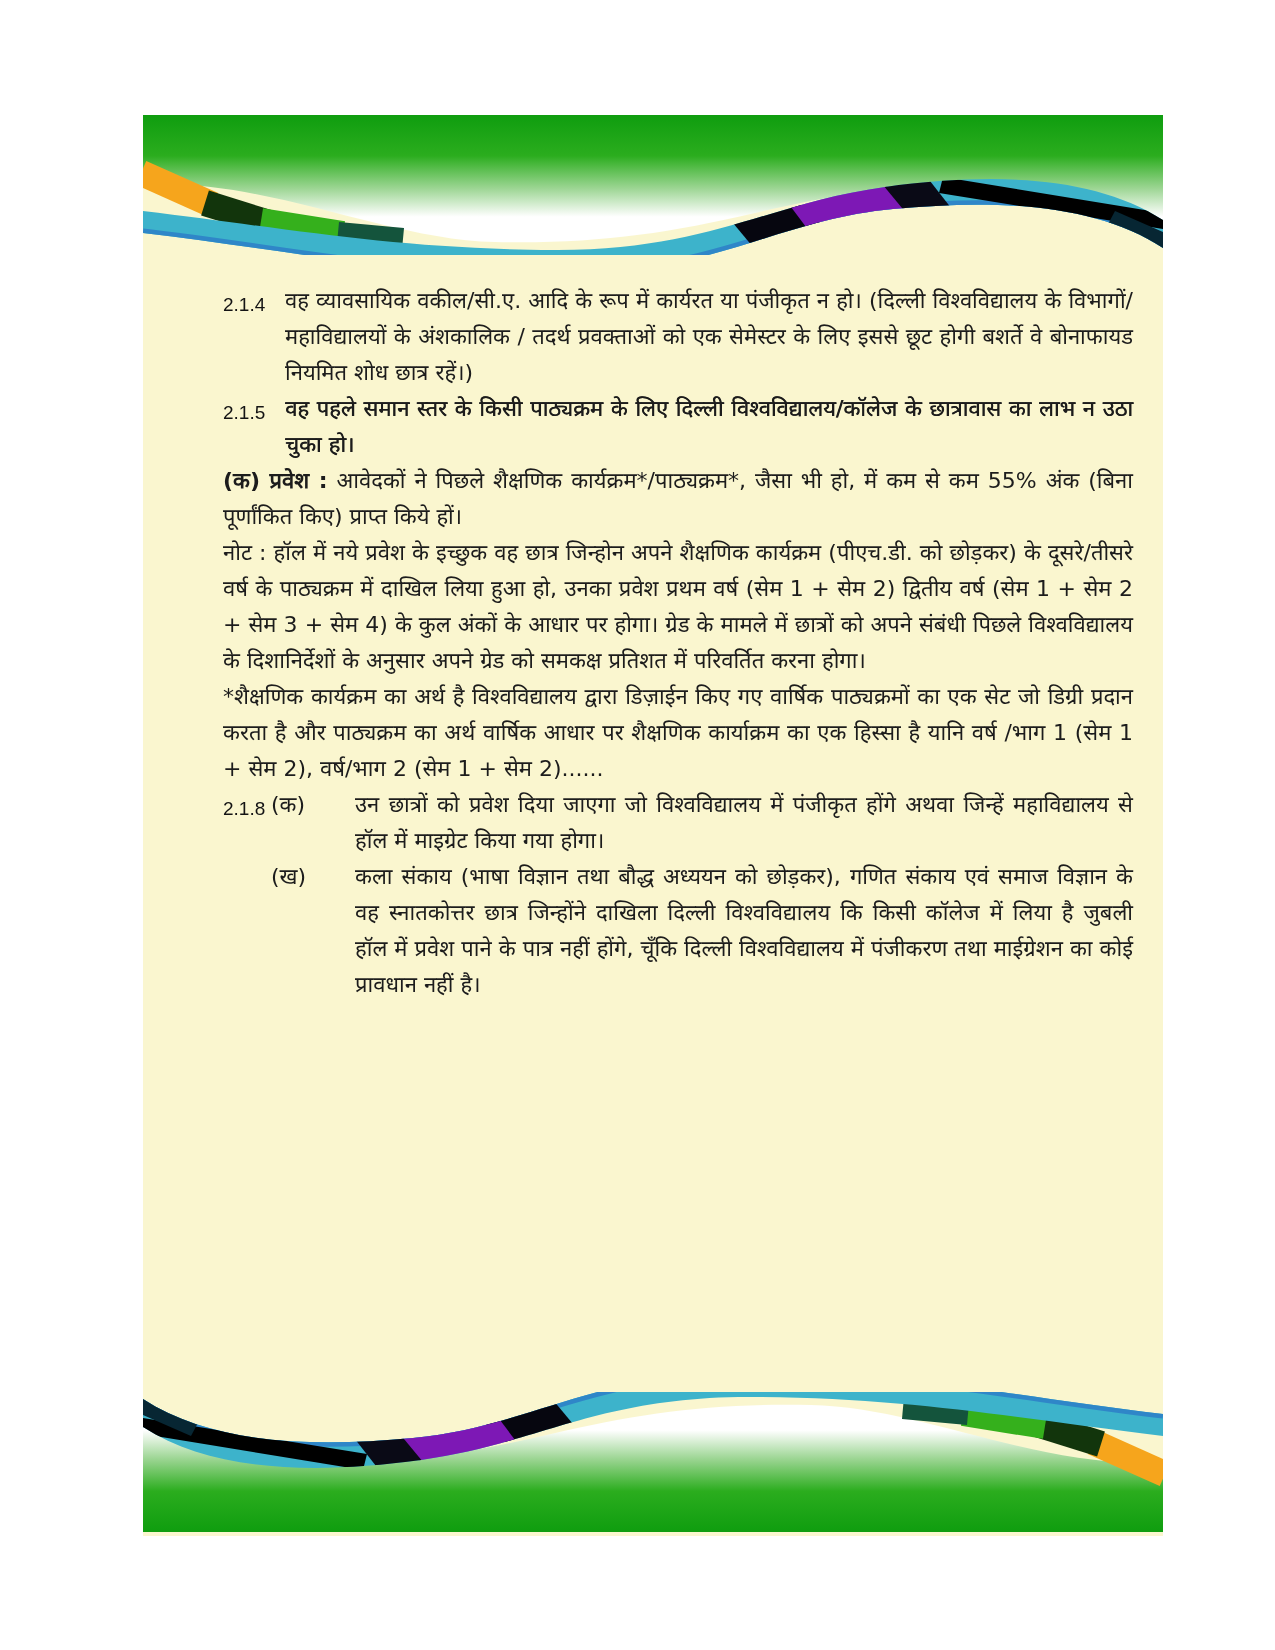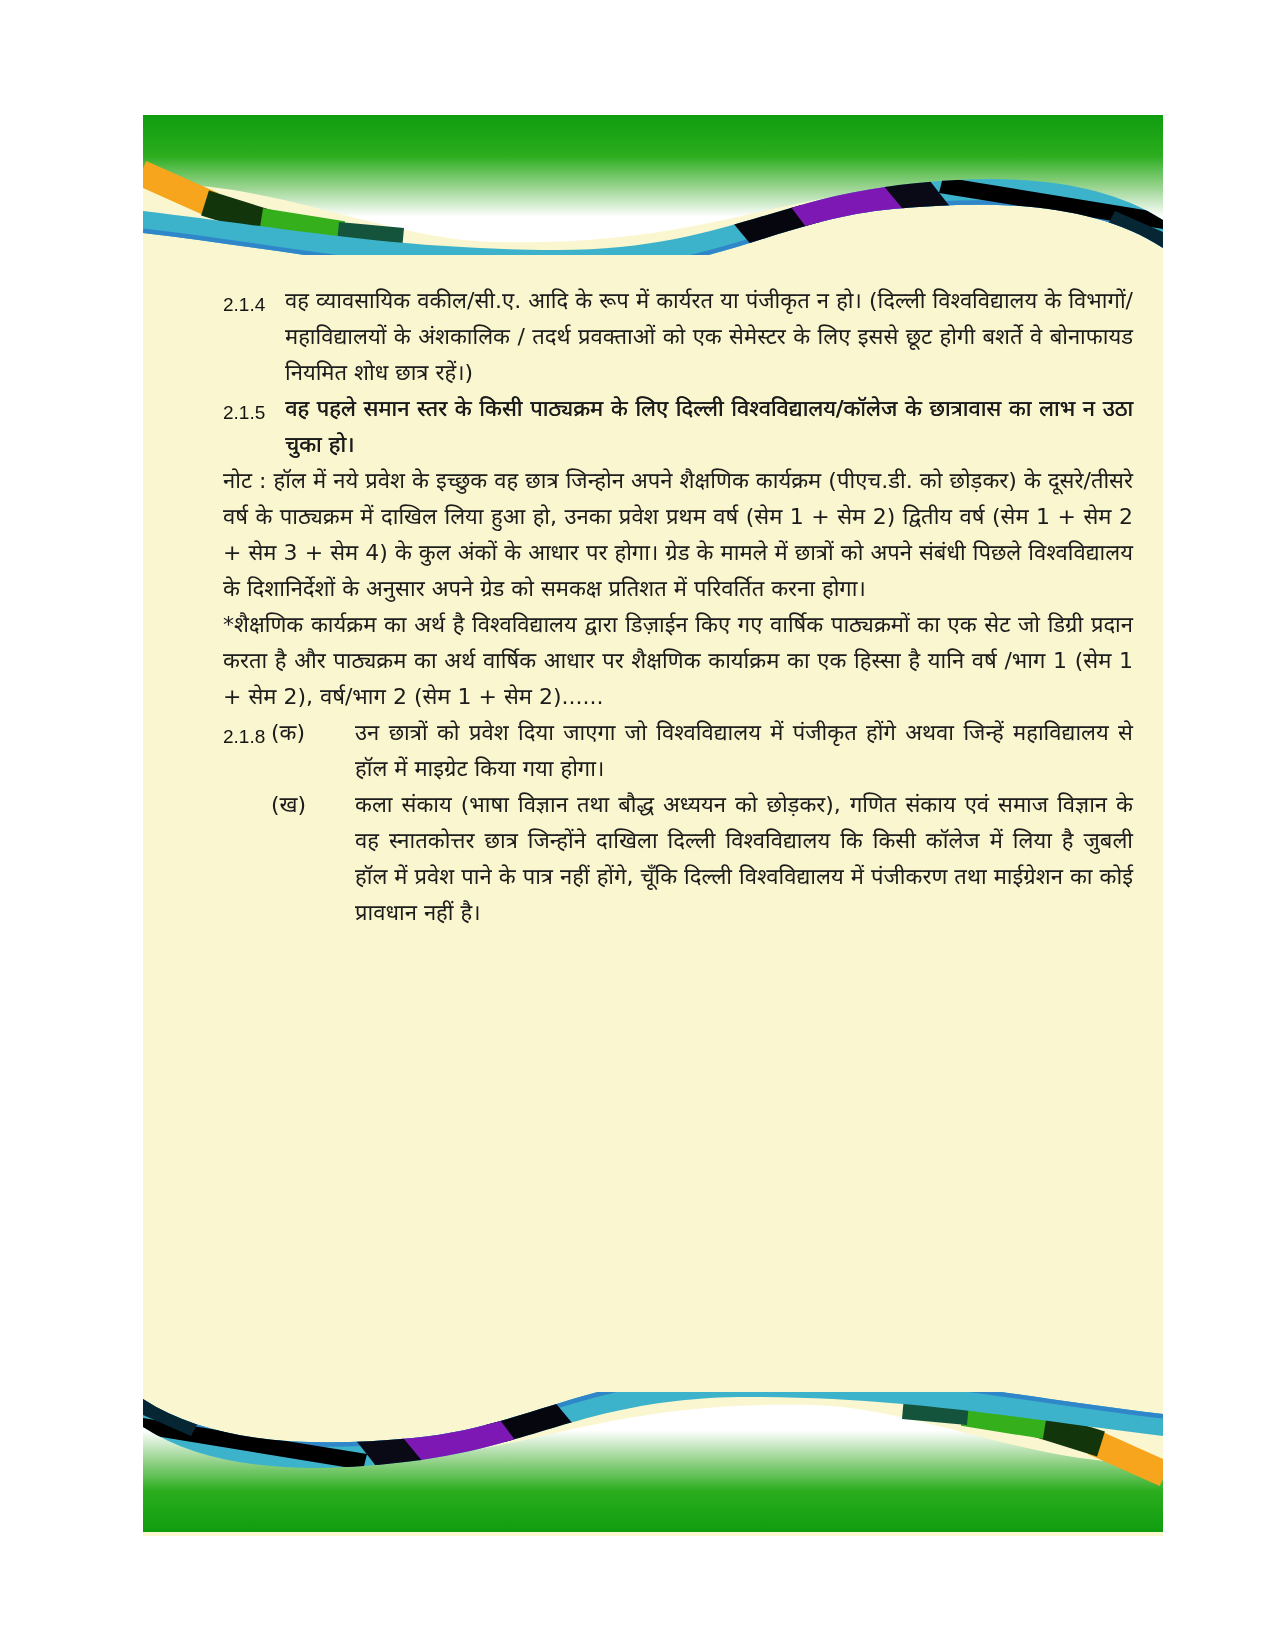"(क) प्रवेश : आवेदकों ने" div { html: none -> <div><b>(क) प्रवेश :</b><span> आवेदकों ने पिछले शैक्षणिक कार्यक्रम*/पाठ्यक्रम*, जैसा भी हो, में कम से कम 55% अंक (बिना पूर्णांकित किए) प्राप्त किये हों।</span></div> }
